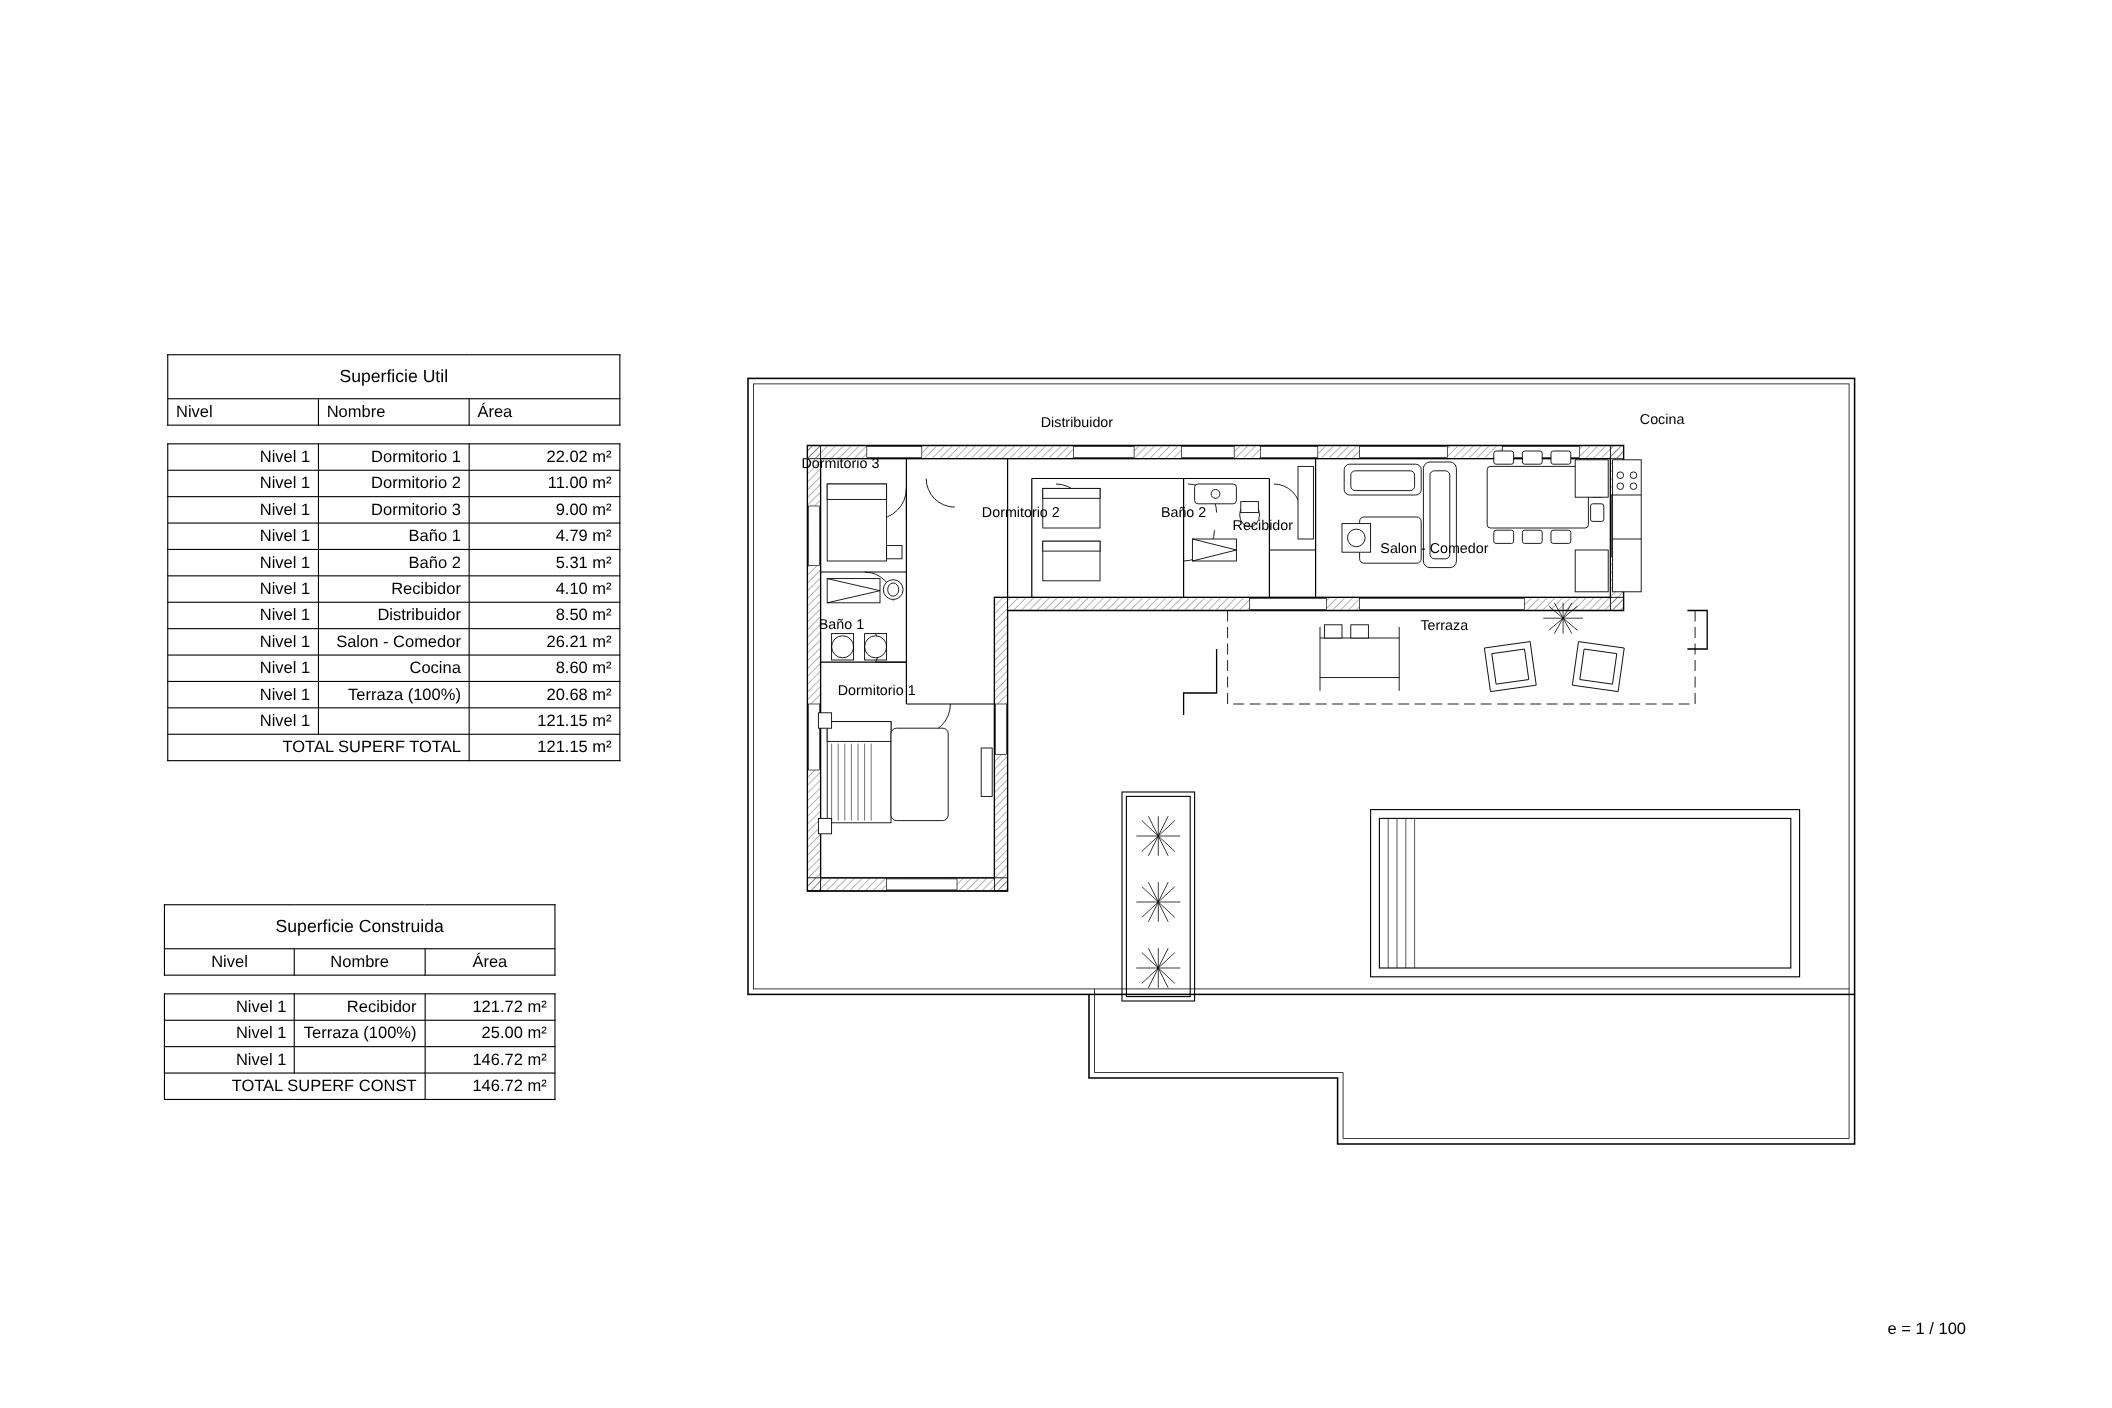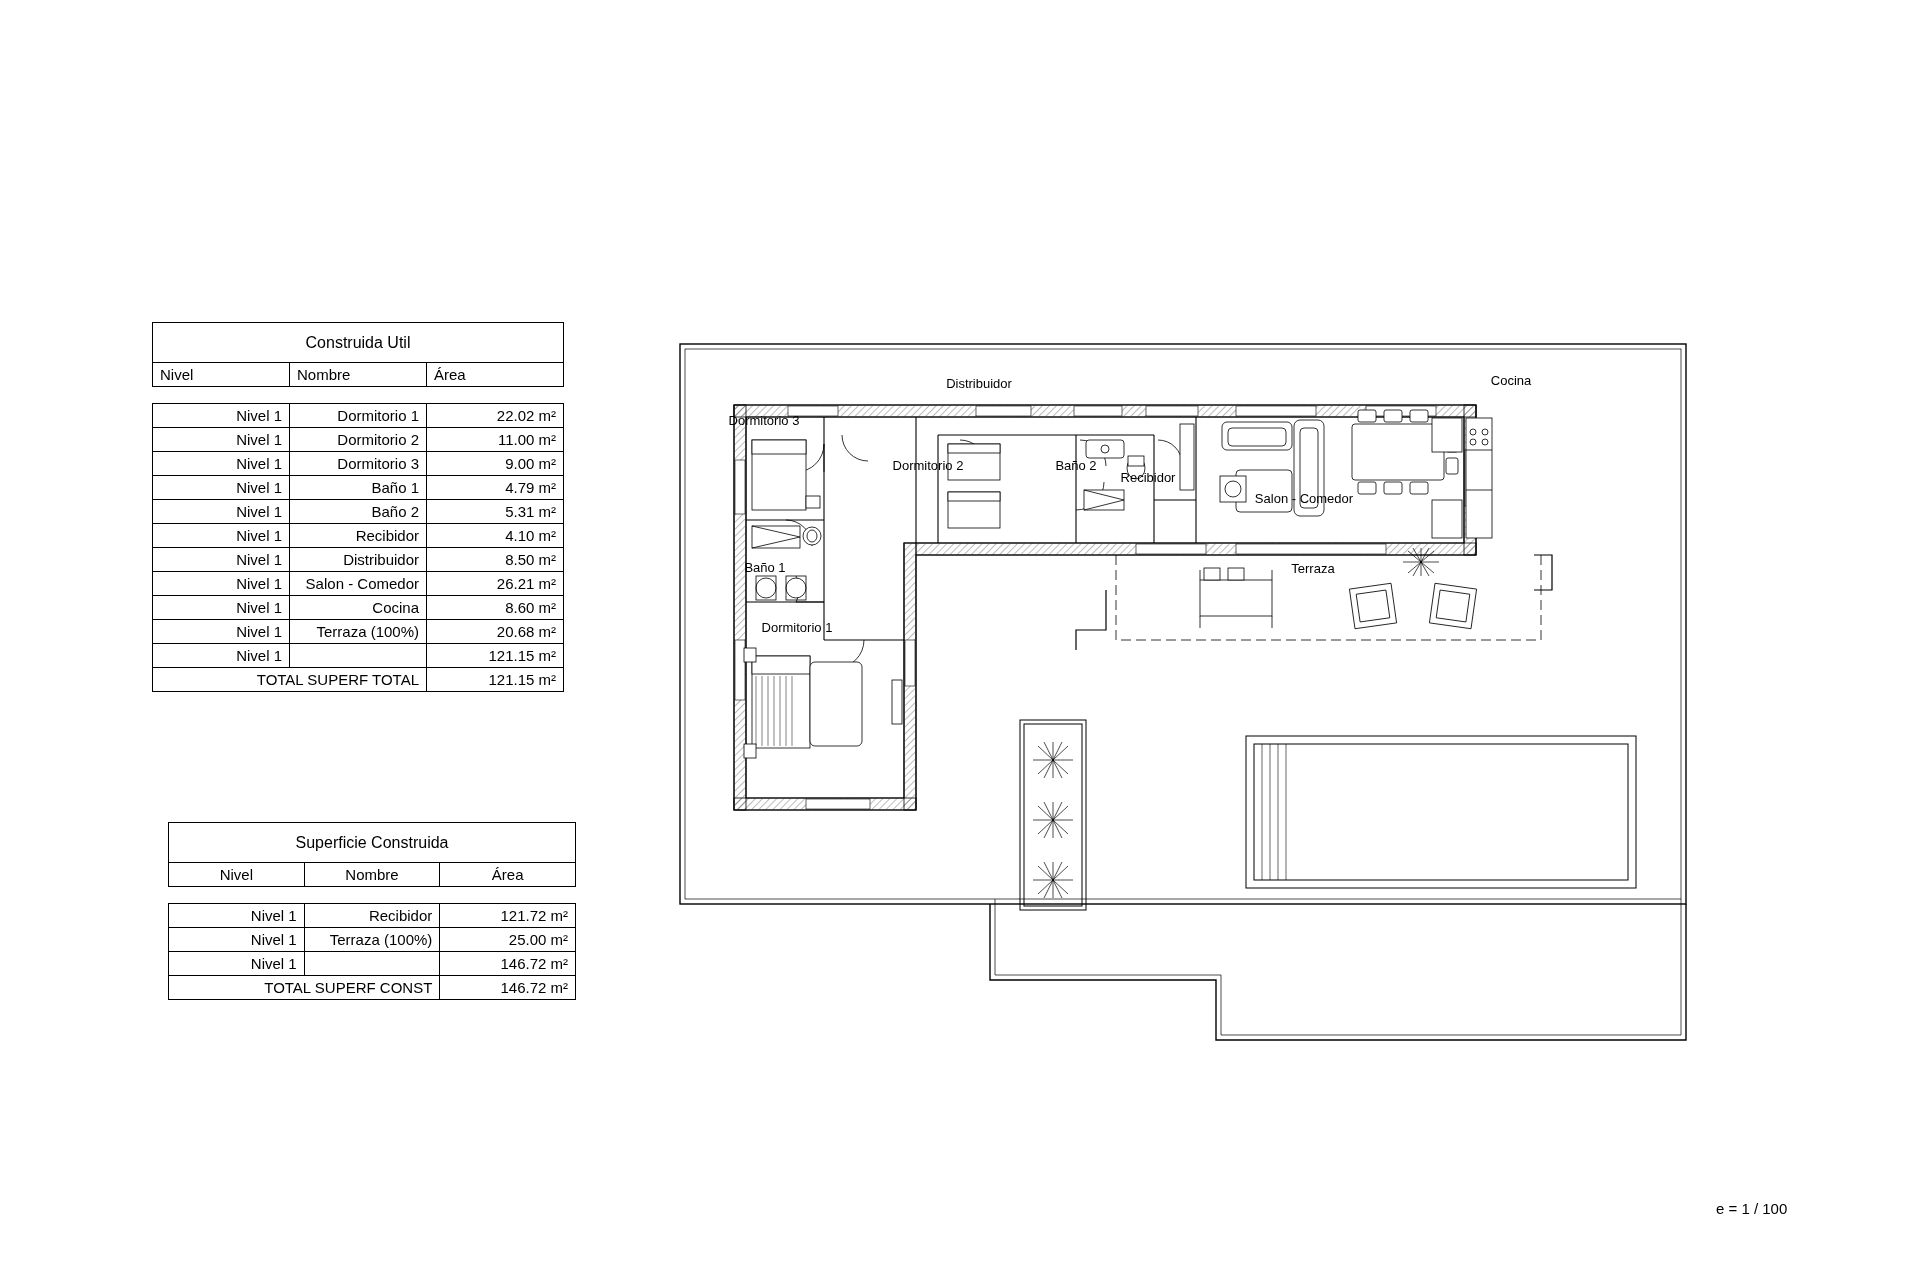"Construida Util" td.title-cell { text: Construida -> Superficie }
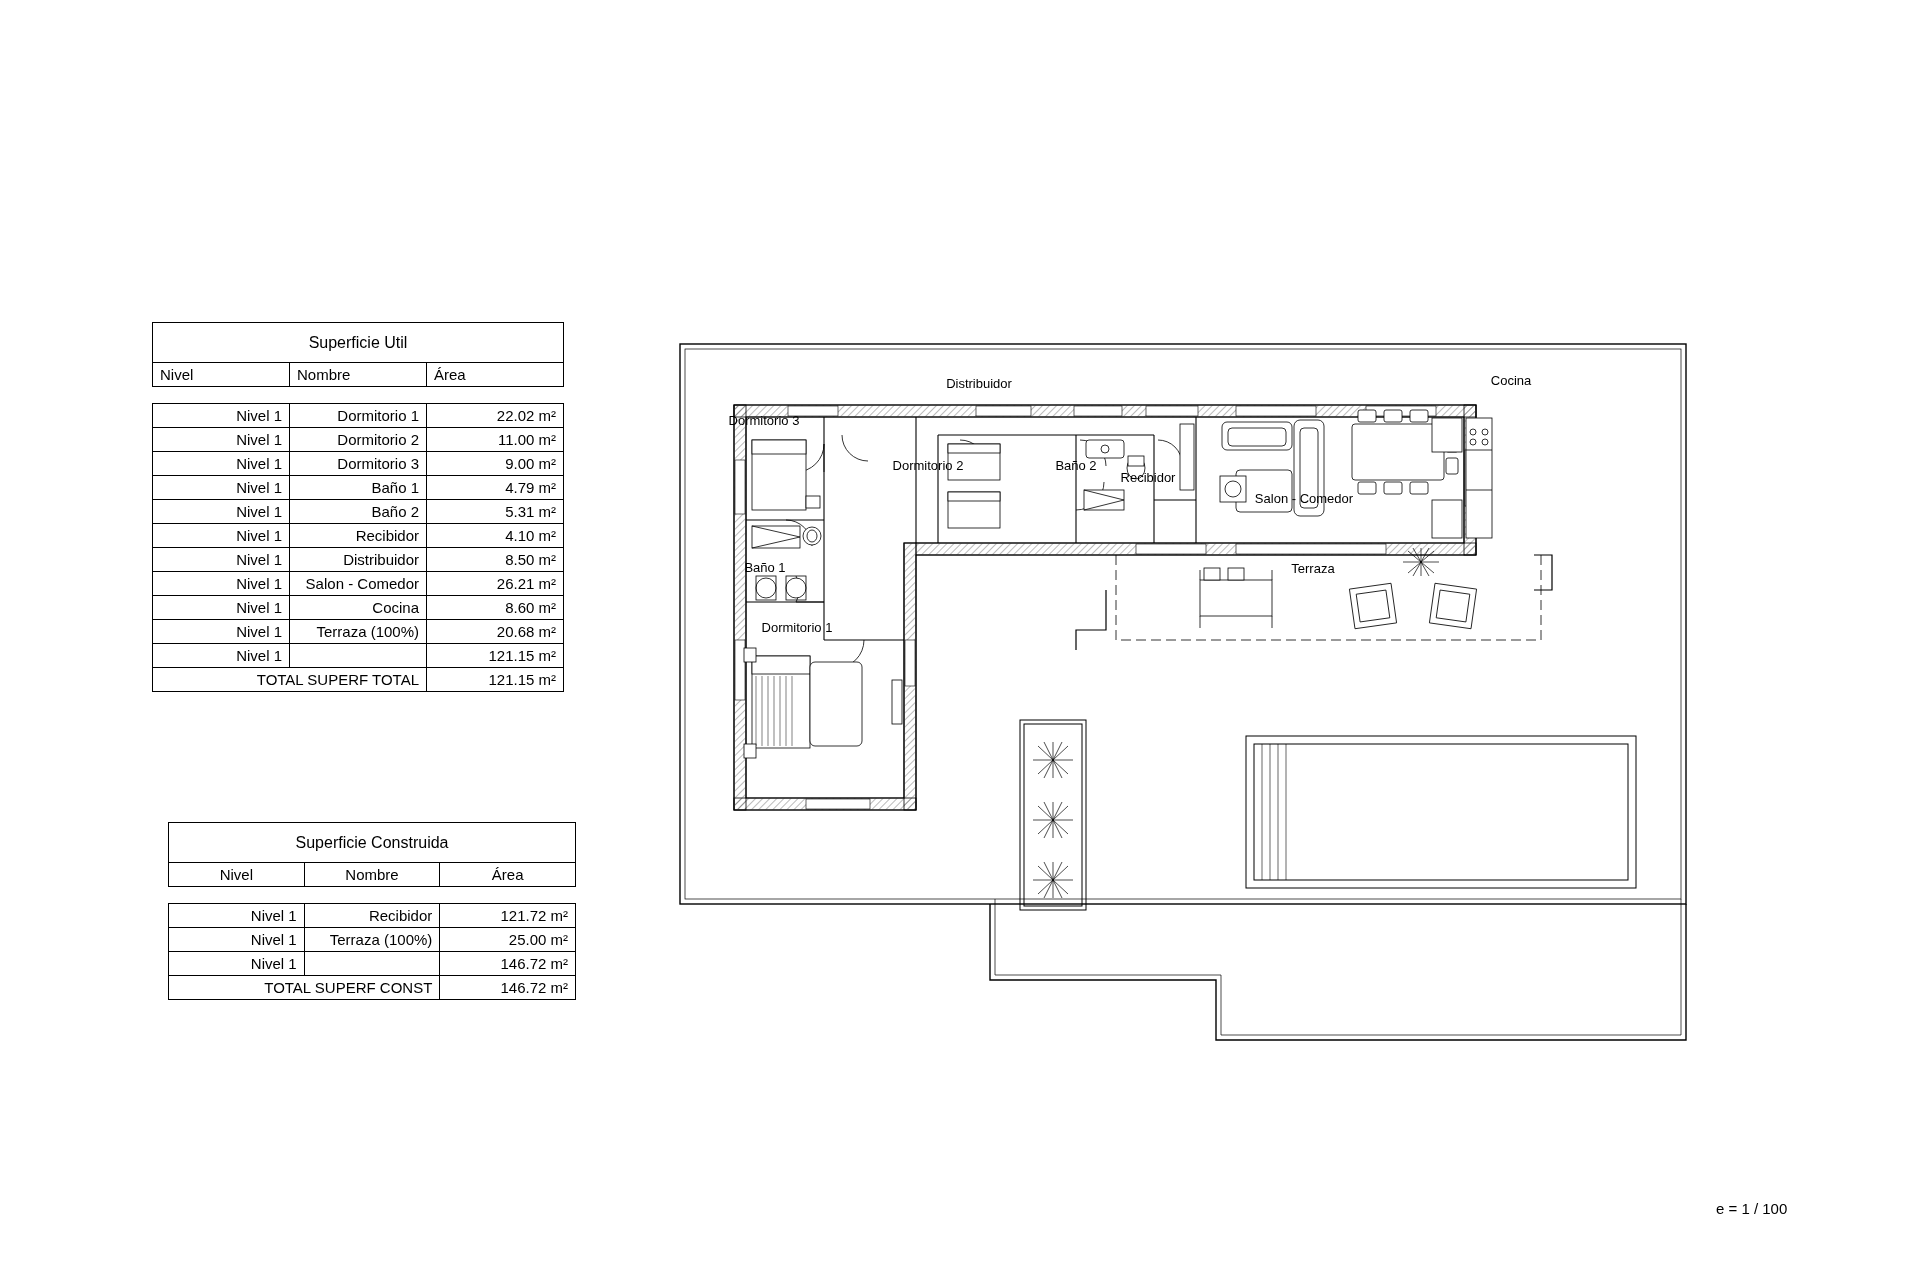"Superficie Construida" #const-table { left: 168px -> 149px; width: 408px -> 356px }
